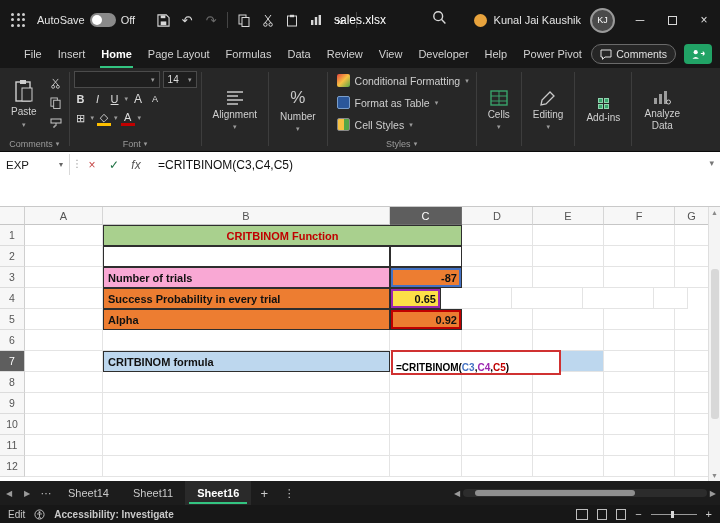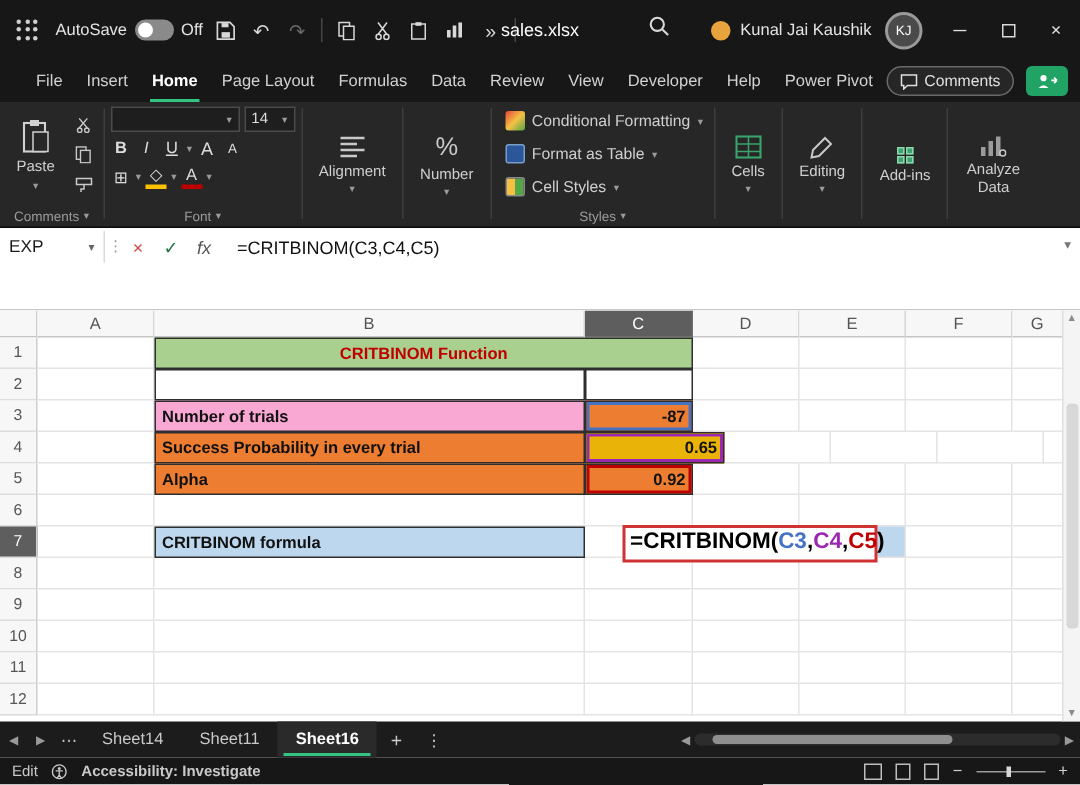"AutoSave" .autosave { margin-right: 3px -> 16px }
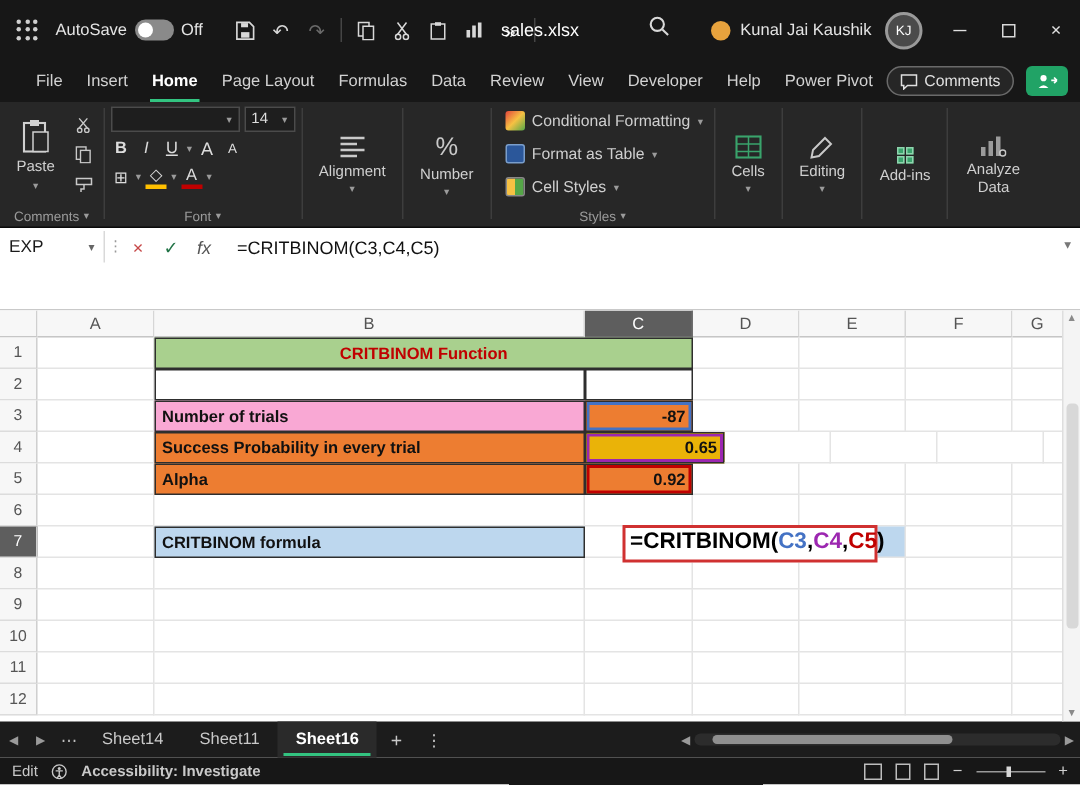"0.65" div.cell { background: #eab308 -> #fde047; width: 93px -> 51px }
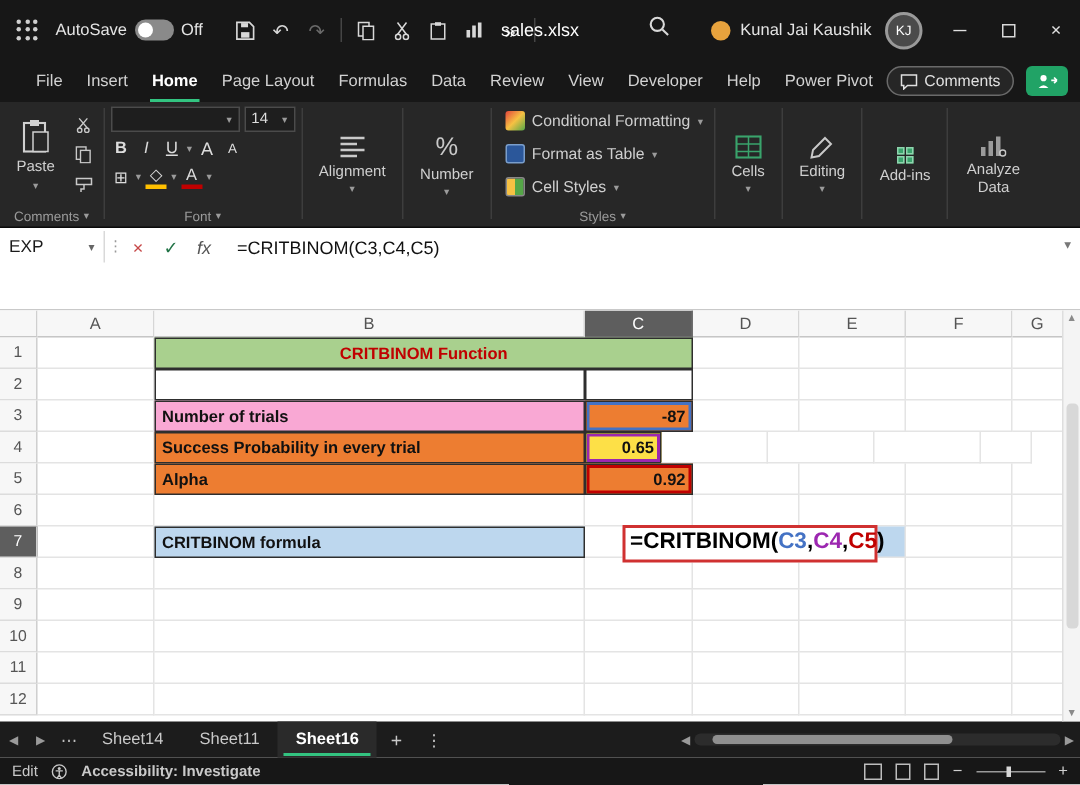"=CRITBINOM(" .edit-overlay { align-items: flex-start -> flex-end; font-size: 15px -> 10px; margin-left: 24px -> none }
